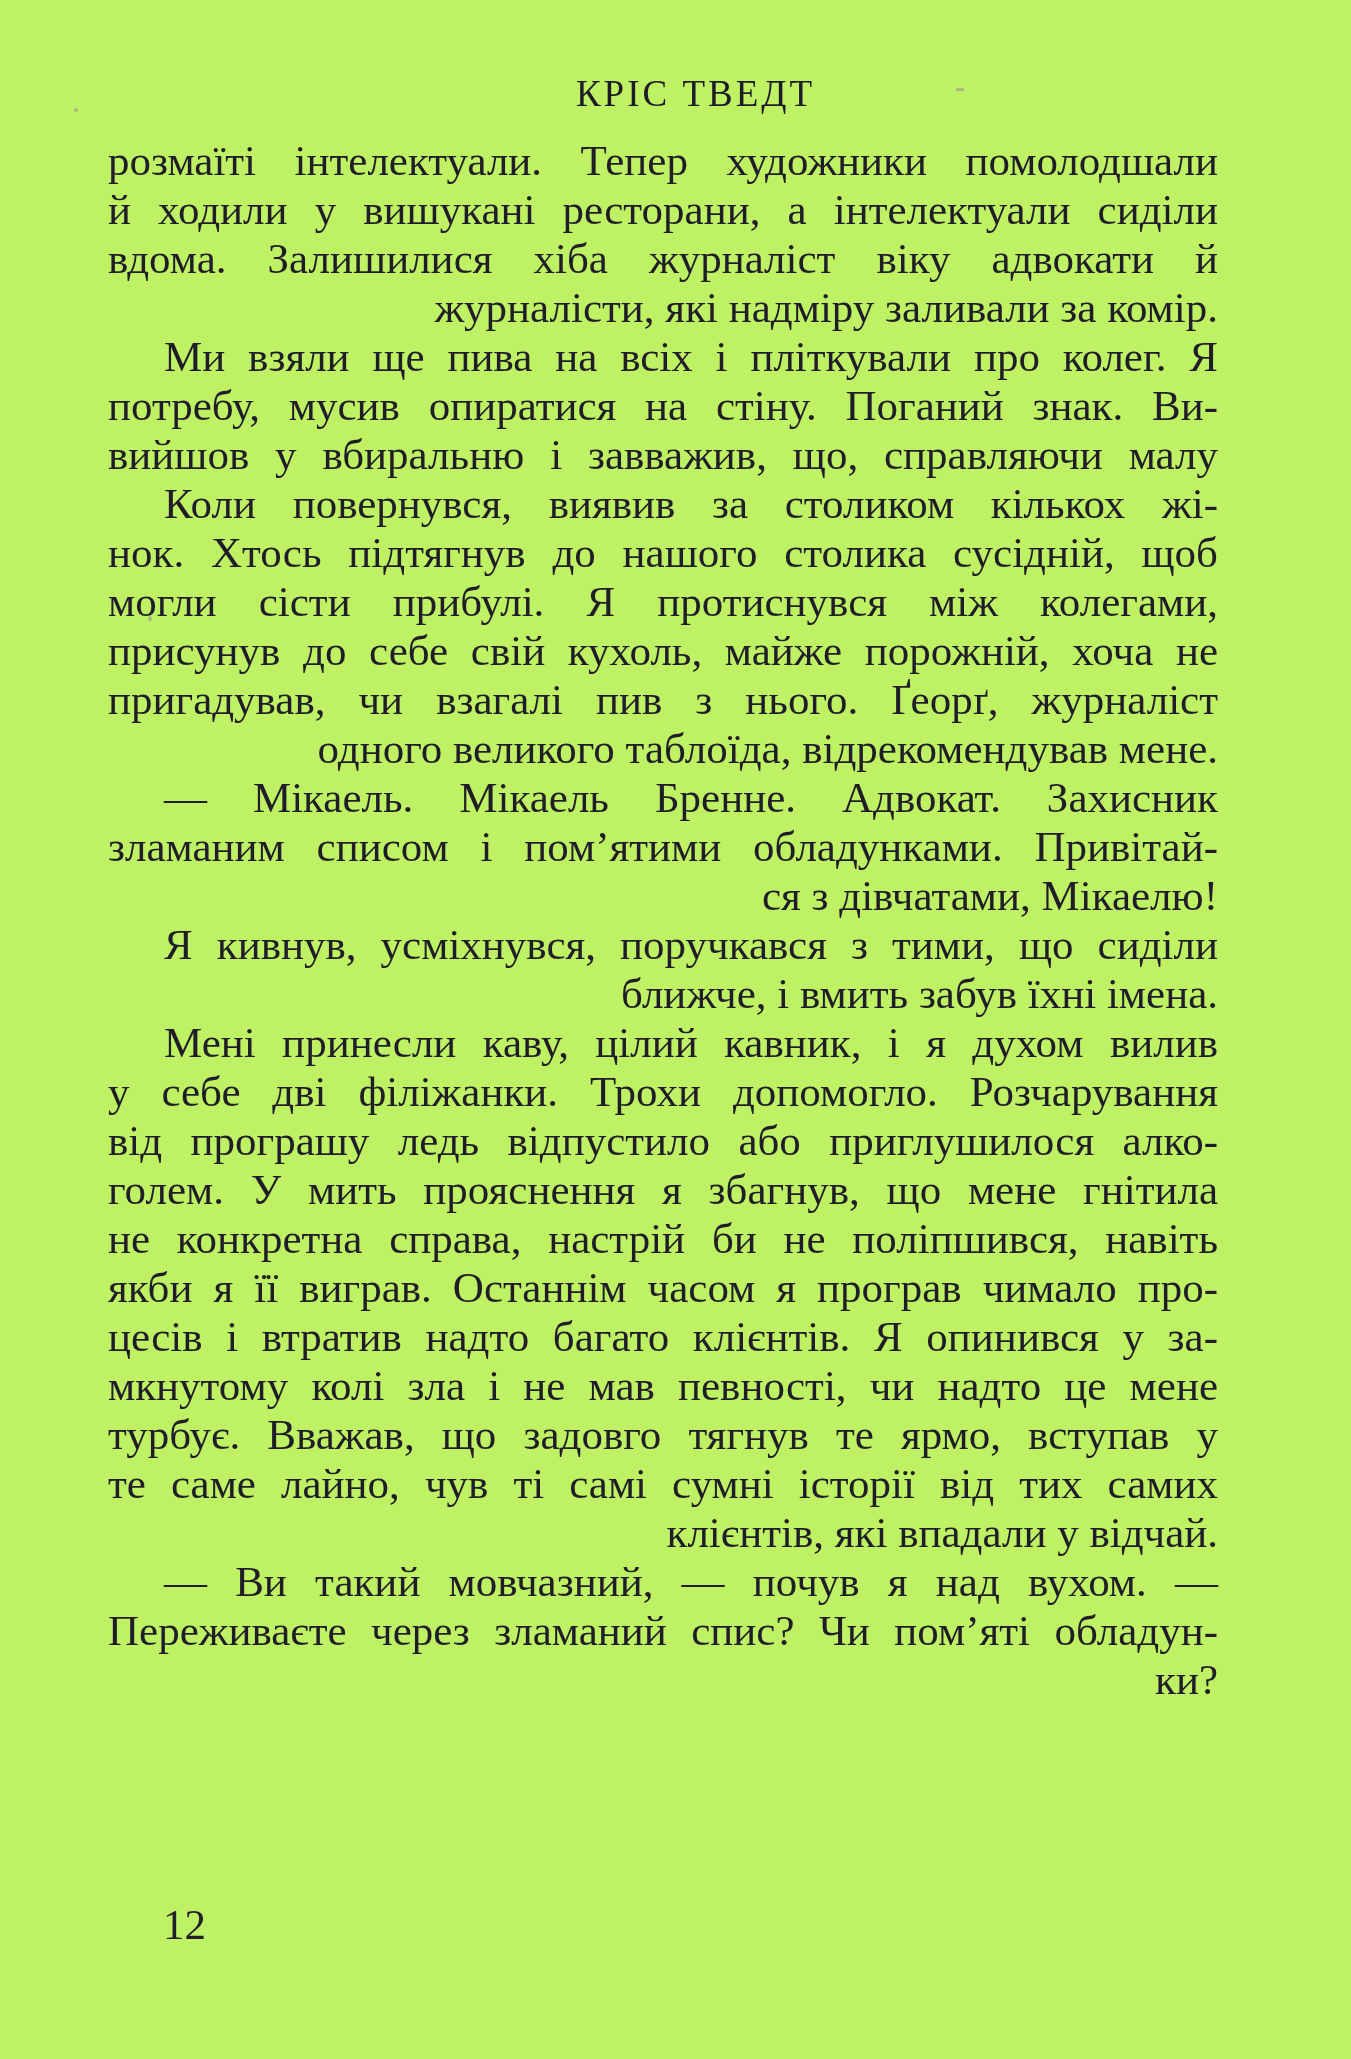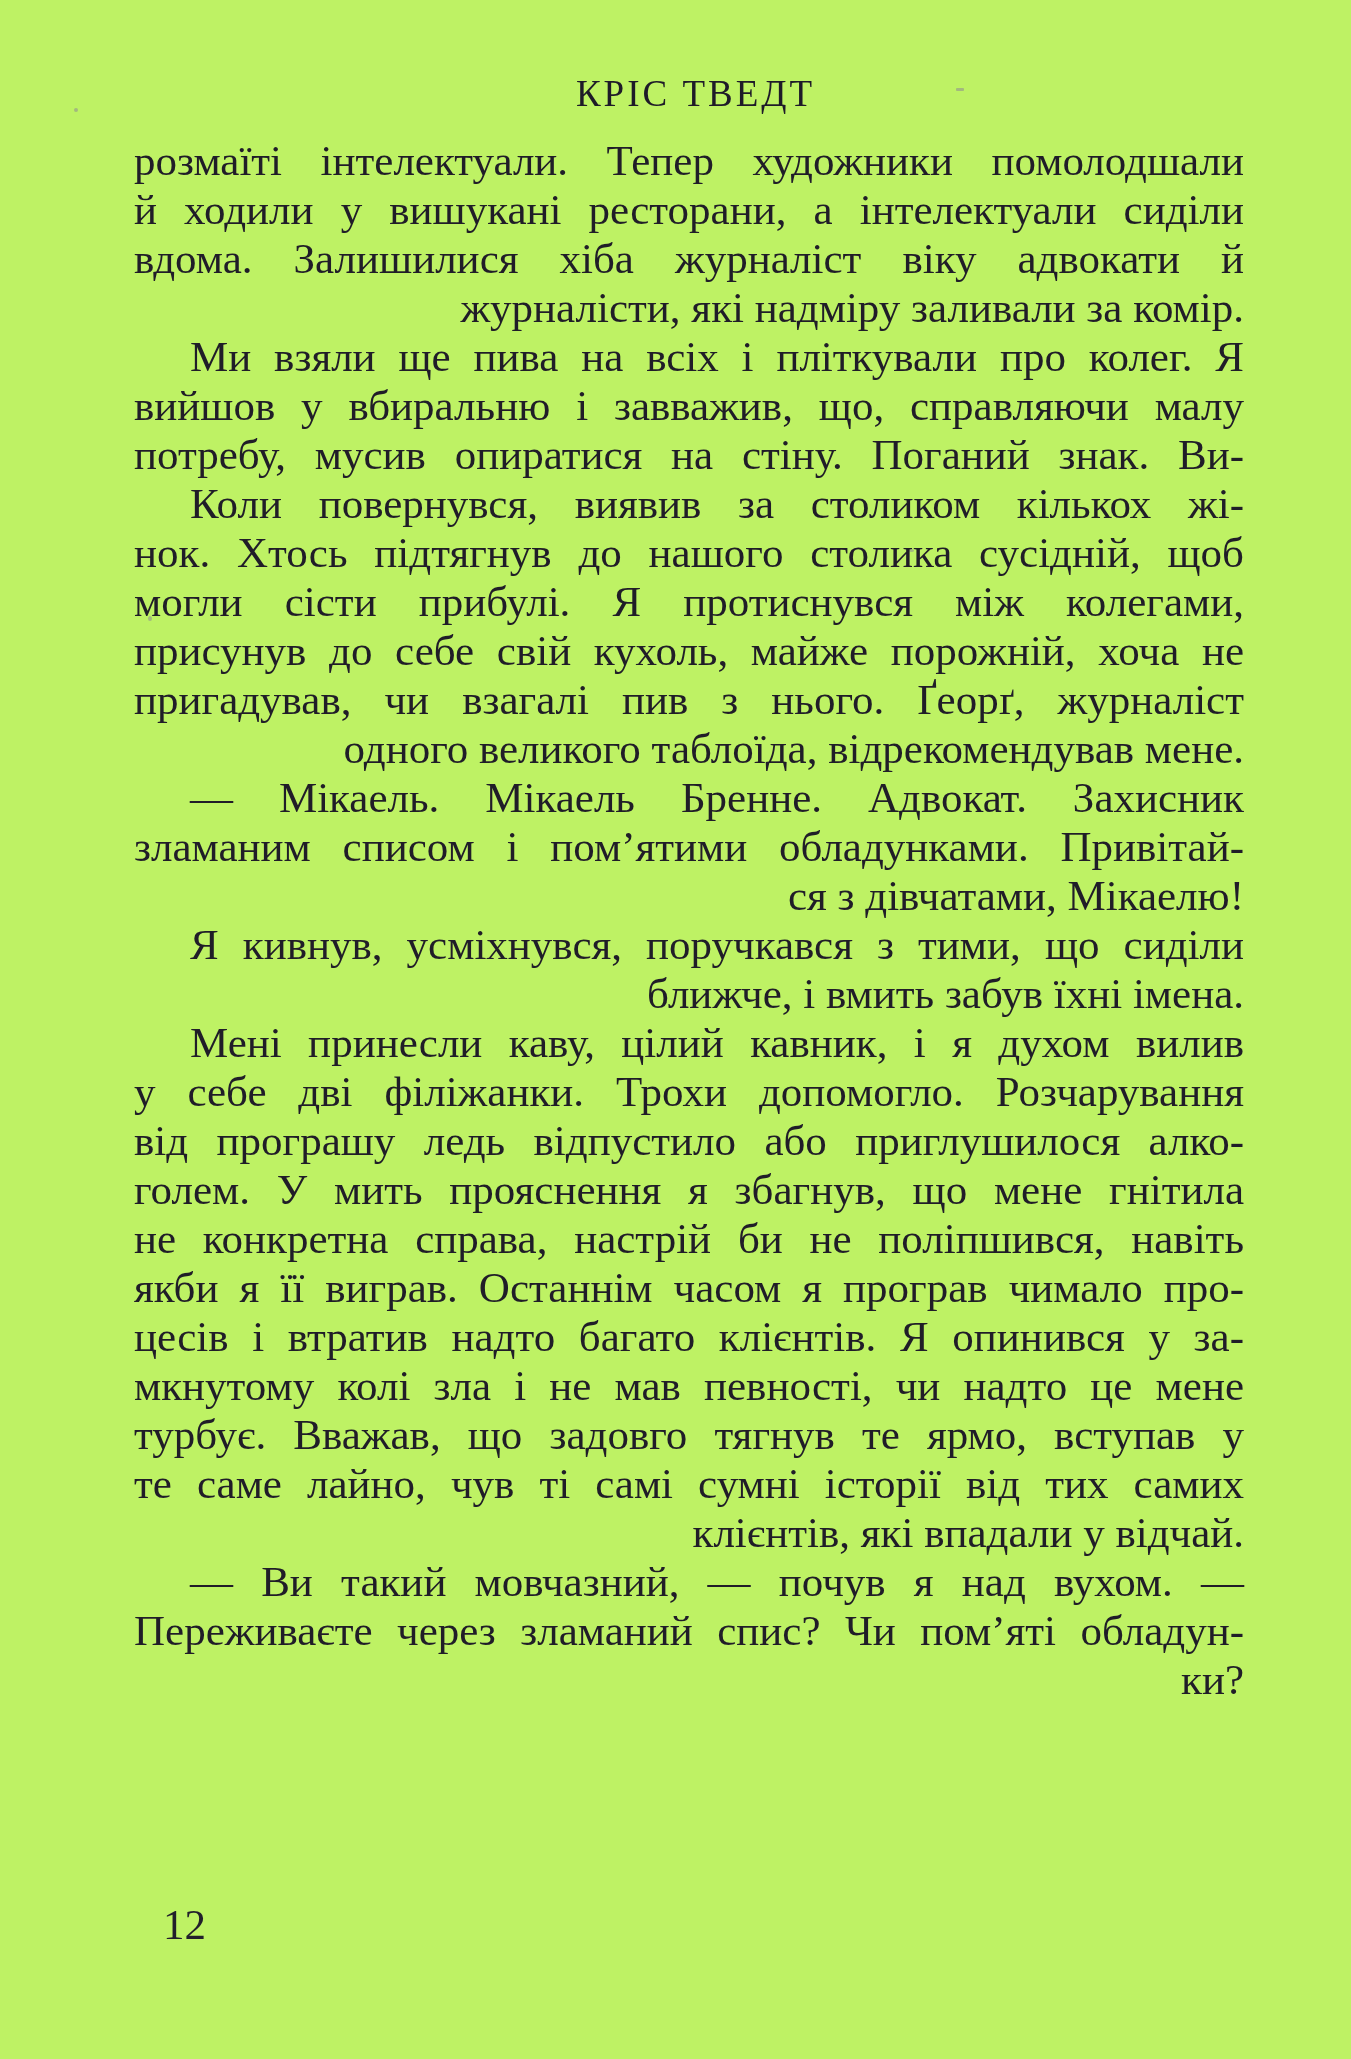"розмаїті інтелектуали. Тепер художники" .text-block { left: 134px -> 108px }
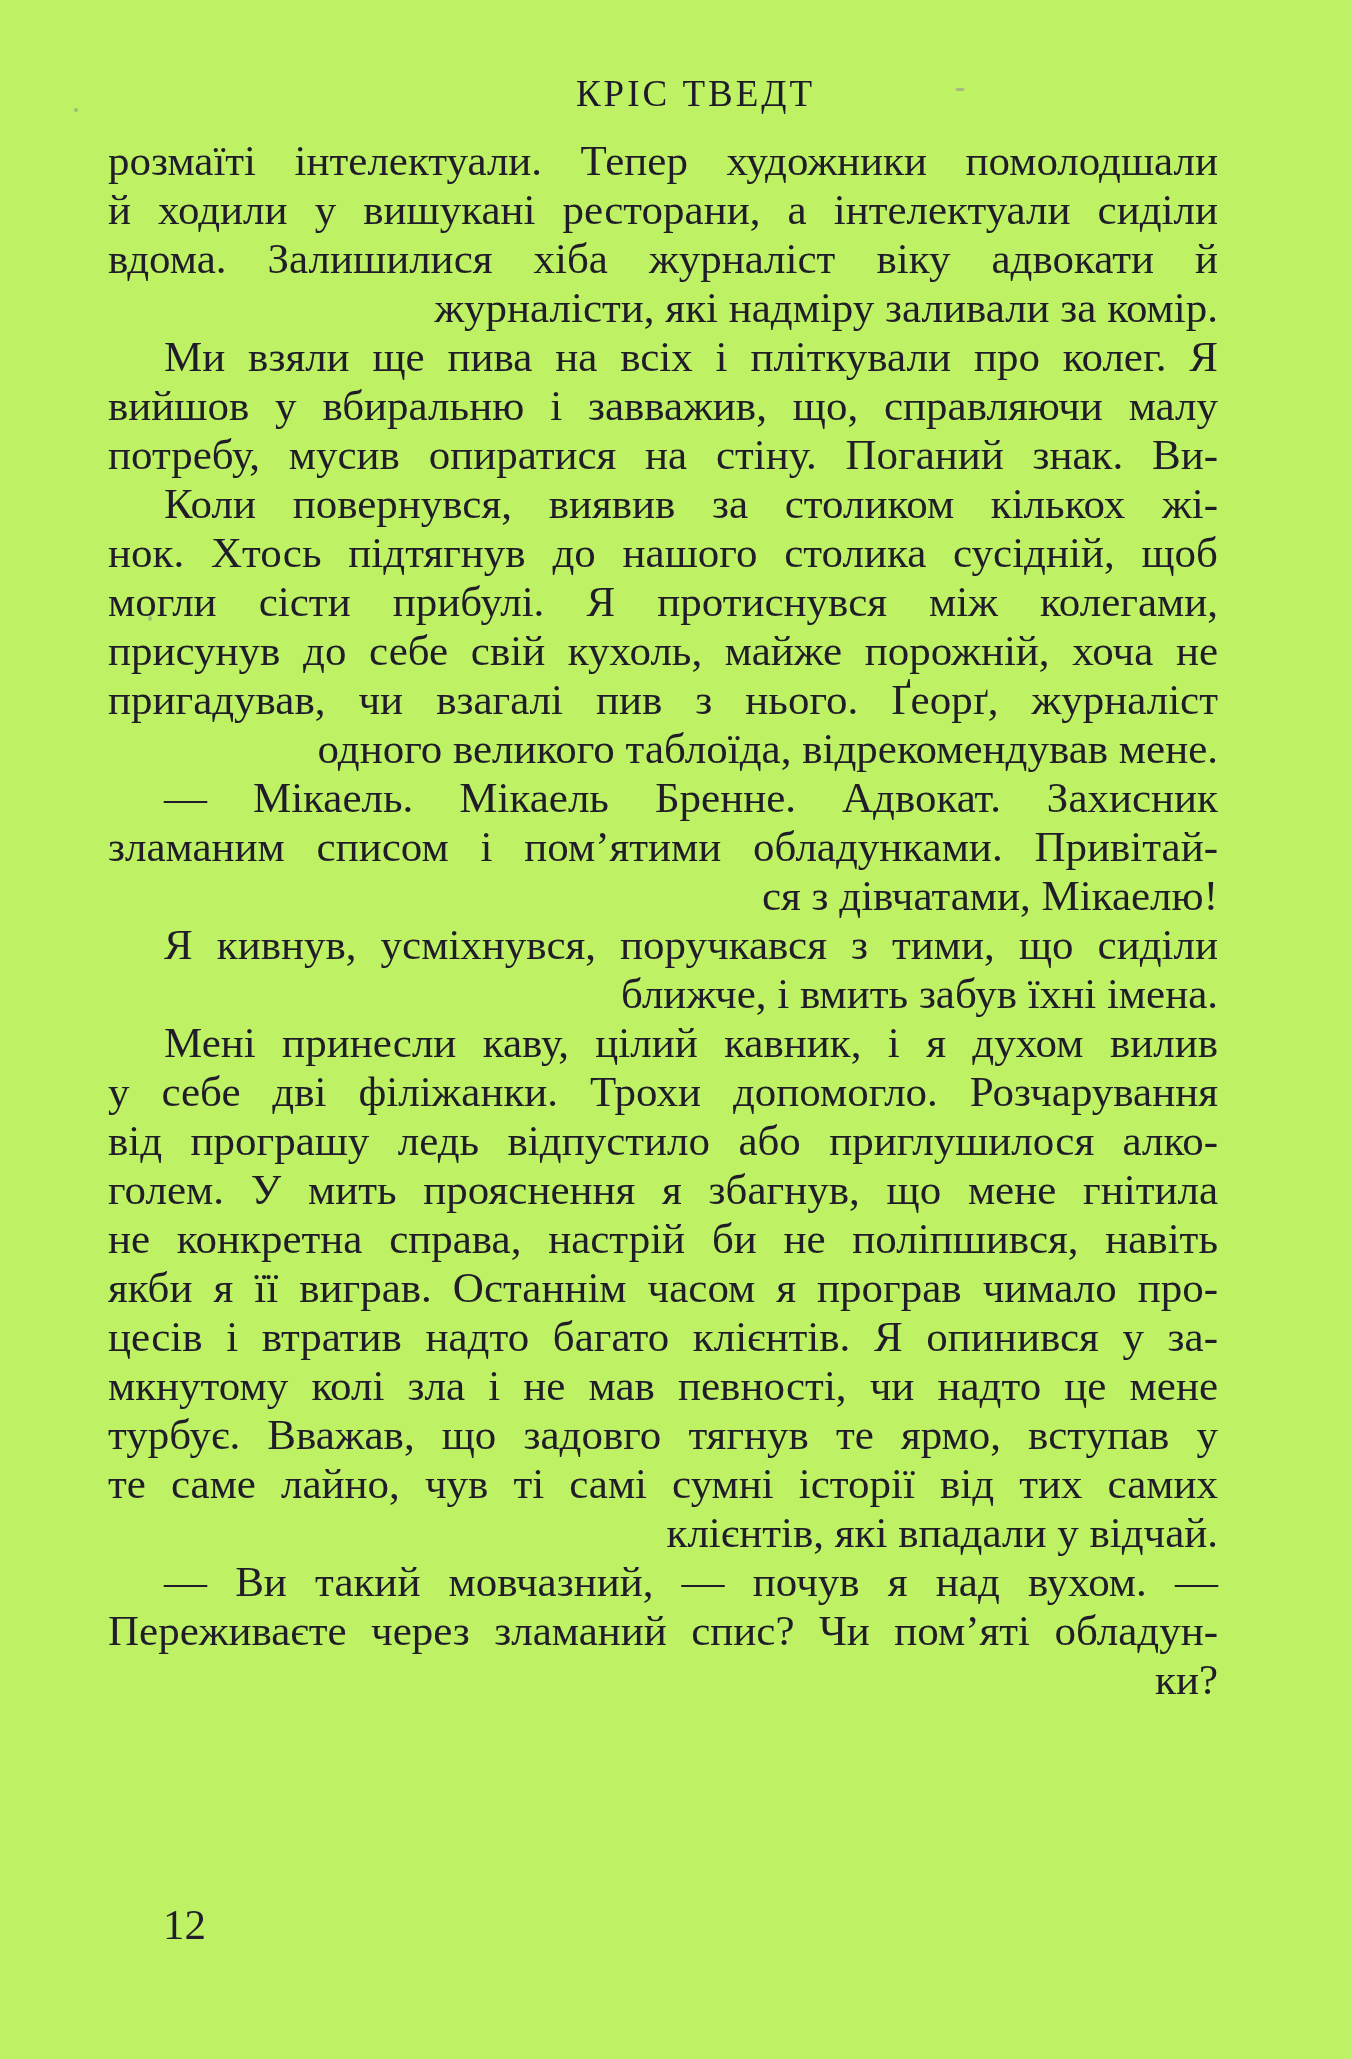"вийшов у вбиральню і завважив," div.line { order: before "потребу, мусив опиратися на стіну." -> after "потребу, мусив опиратися на стіну." }
